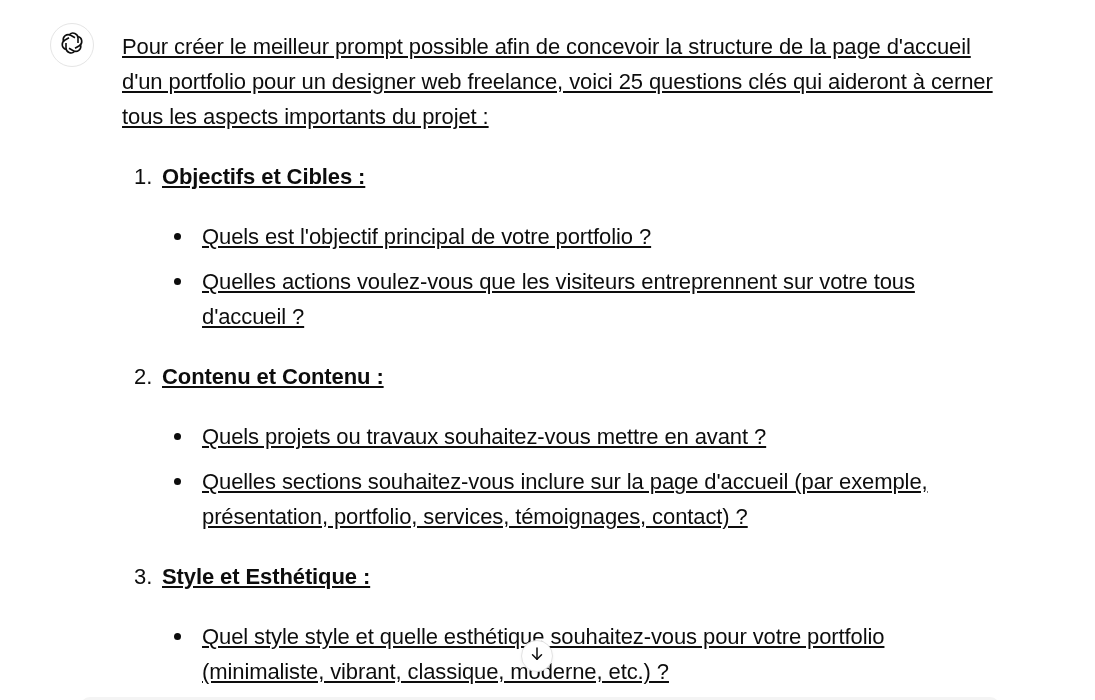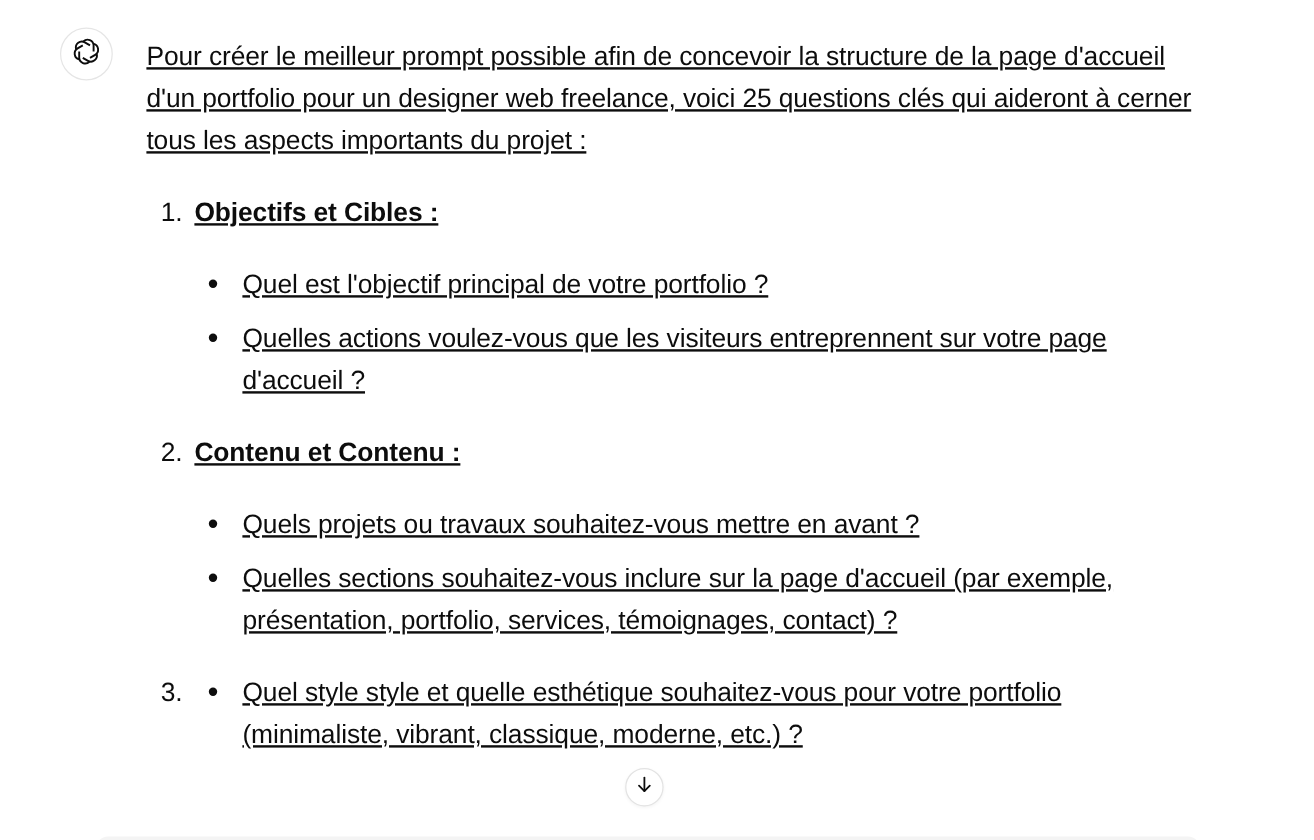"Quel est l'objectif principal de" li { text: Quel -> Quels }
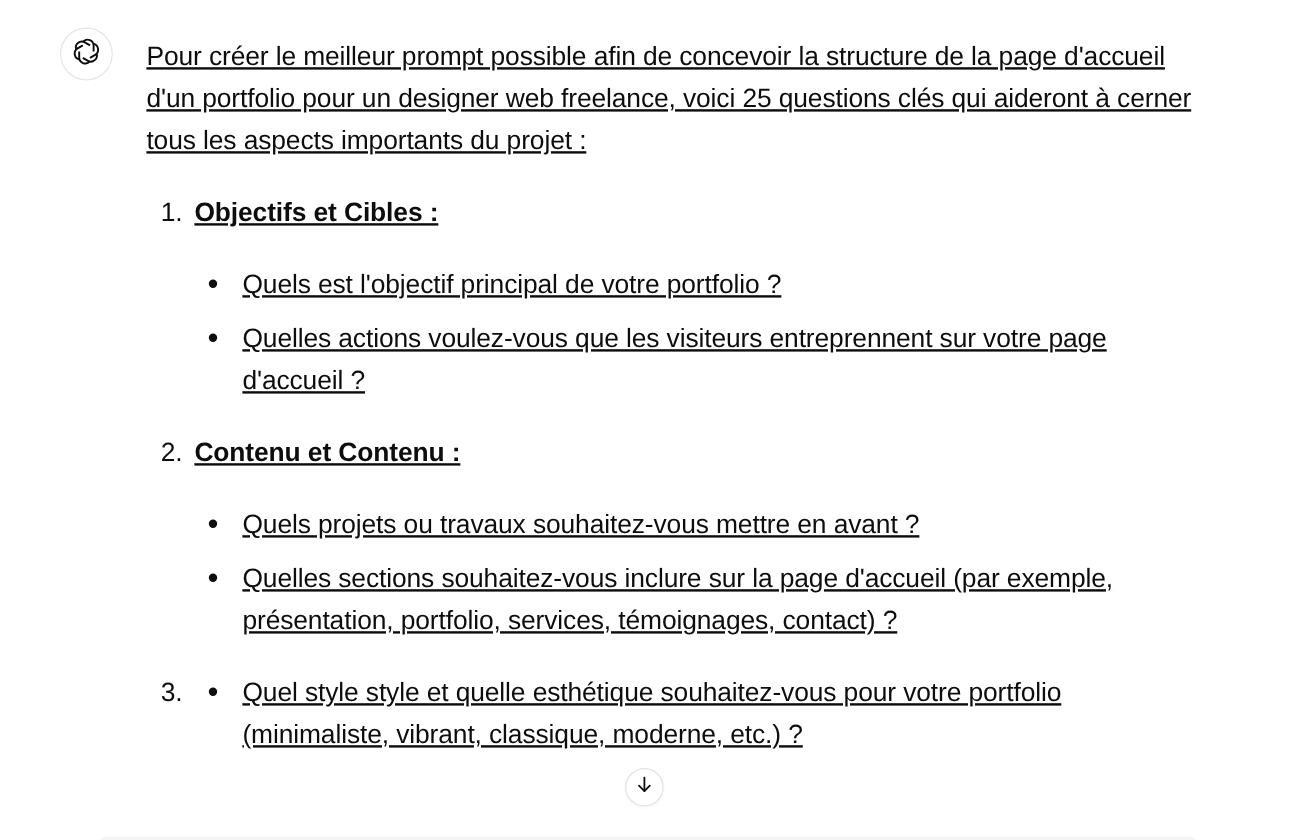"Quelles actions voulez-vous que les" li { text: page -> tous }
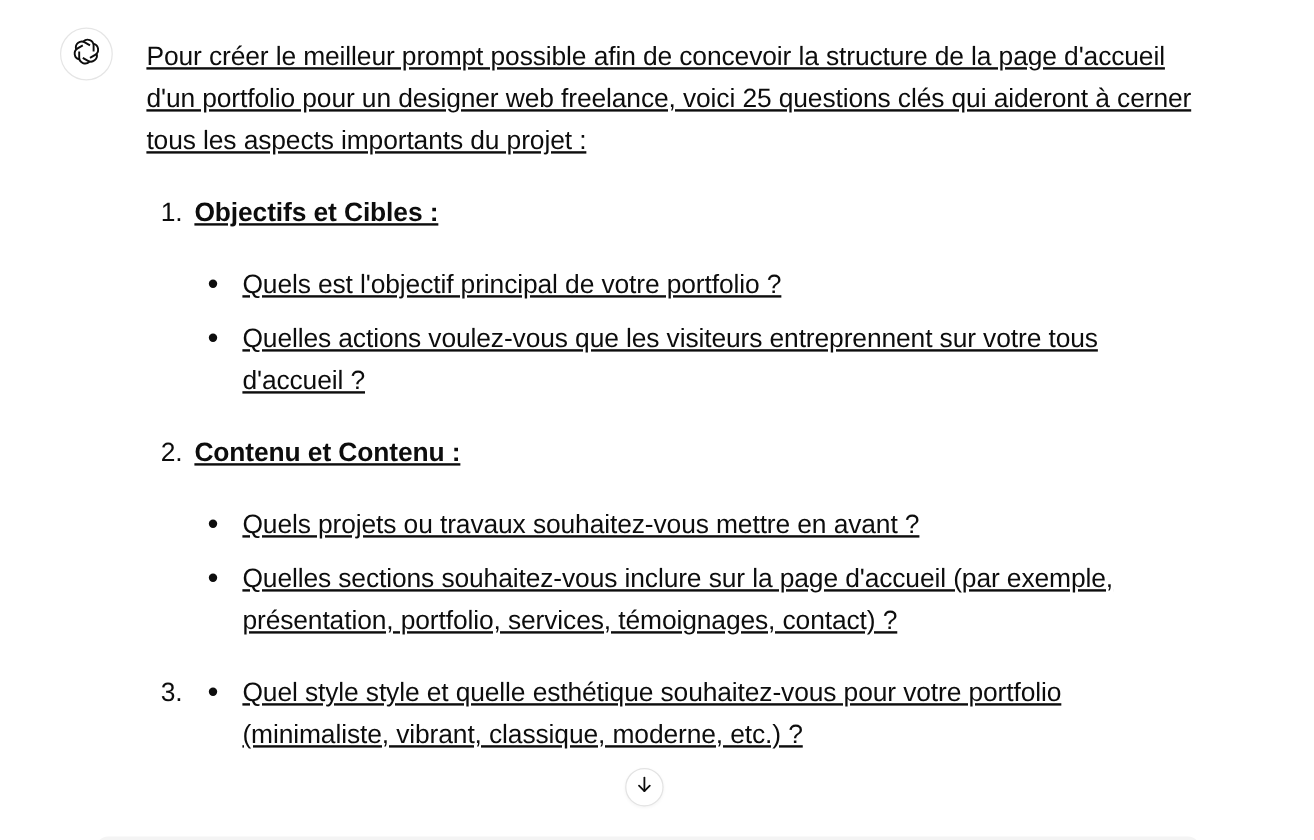"Style et Esthétique :" strong.sec-title { html: none -> <strong>Style et Esthétique :</strong> }
